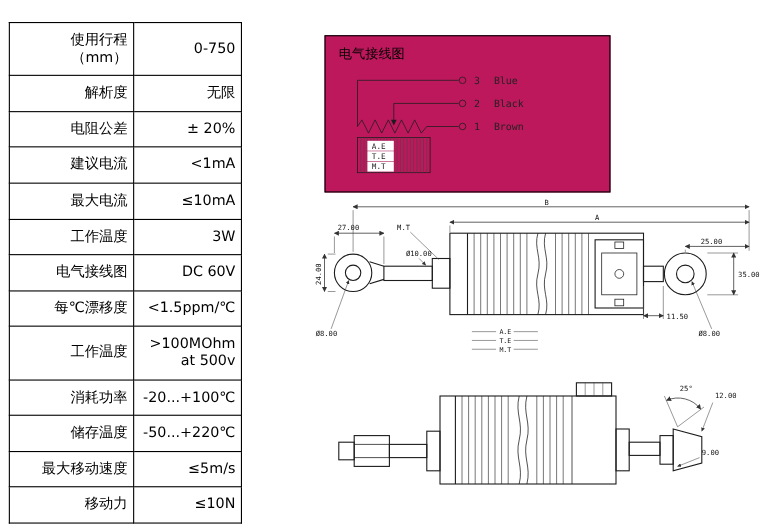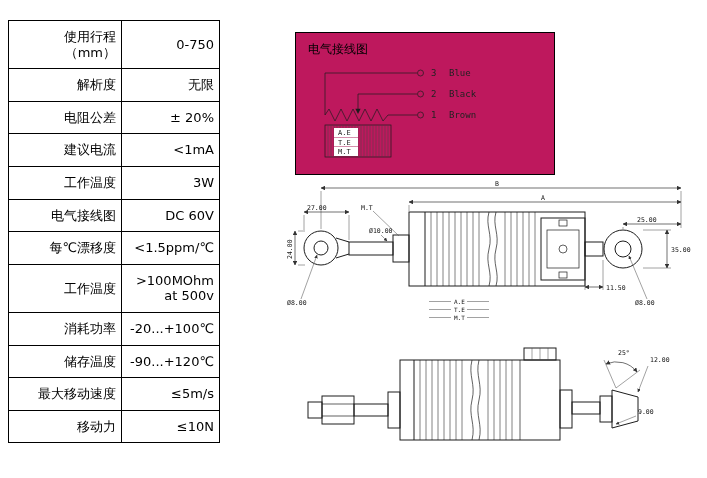"最大电流" tr { html: none -> <tr> <td>最大电流</td> <td>≤10mA</td> </tr> }
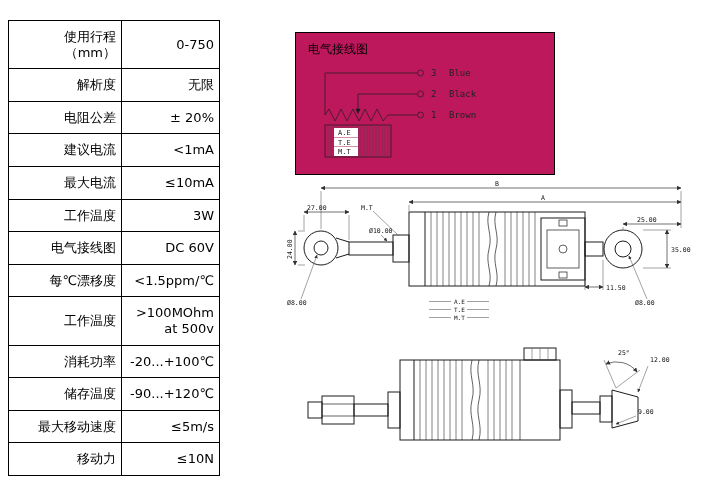"-90...+120℃" td { text: -90...+120 -> -50...+220 }
